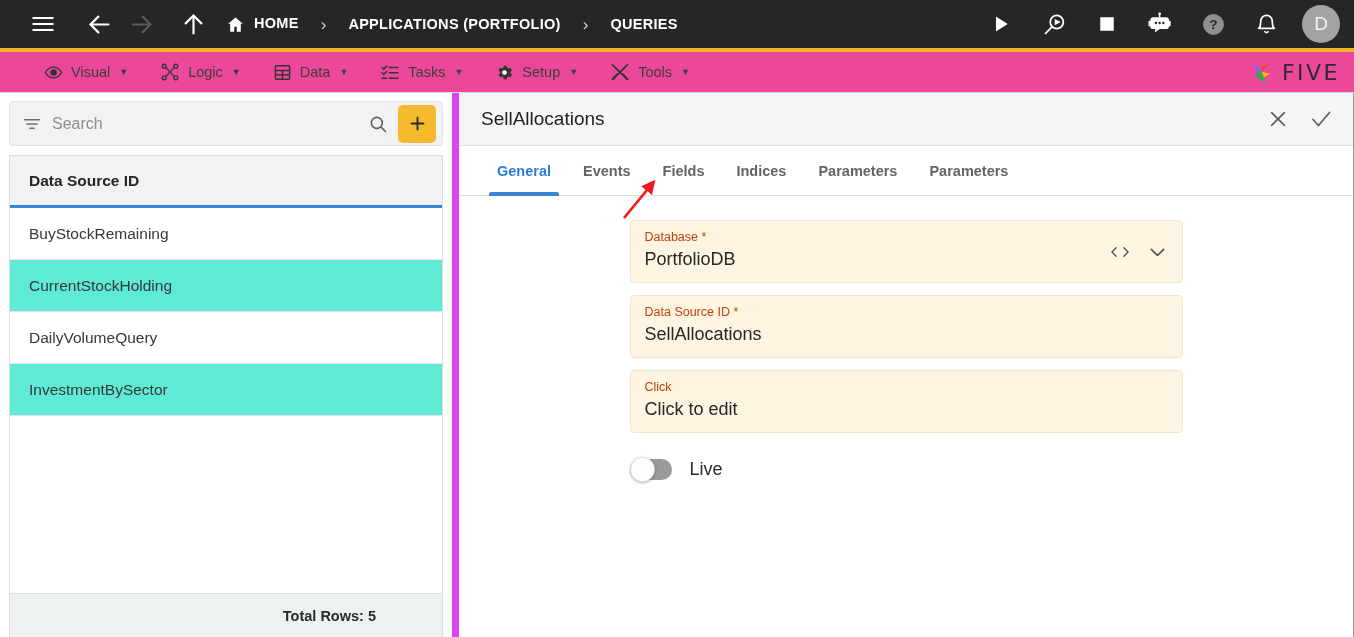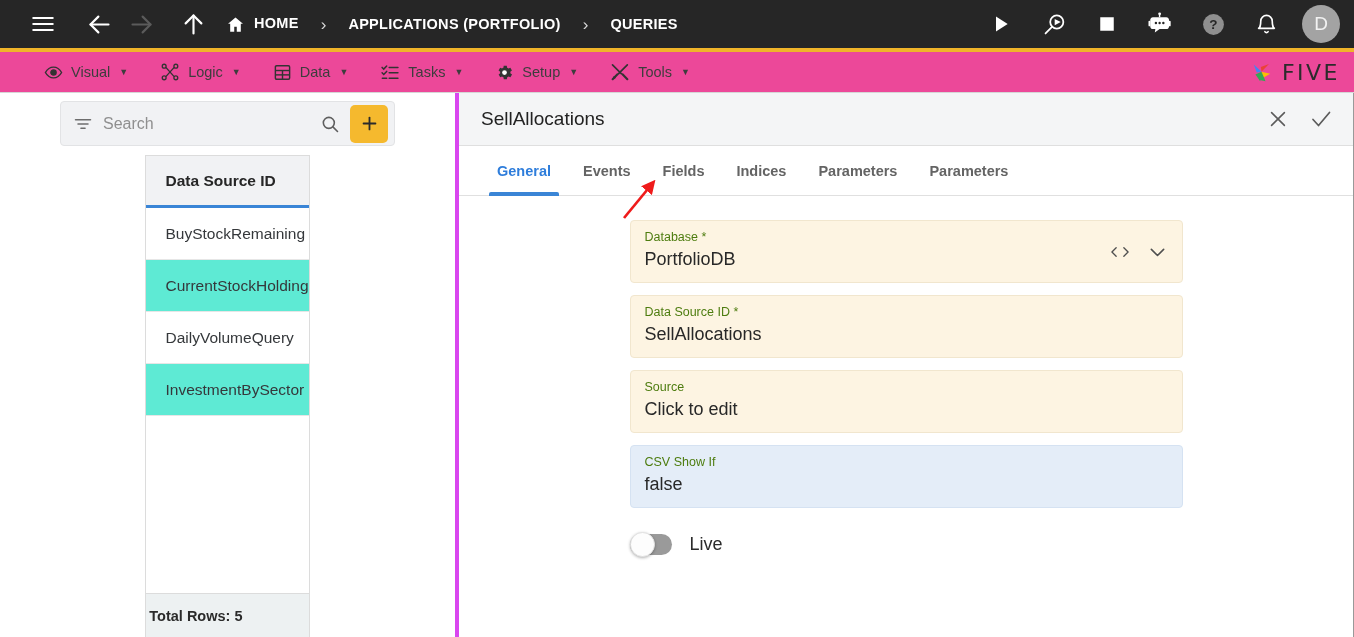"Search" .left { align-items: center -> none; border-right: 4px solid #d946ef -> 7px solid #d946ef }
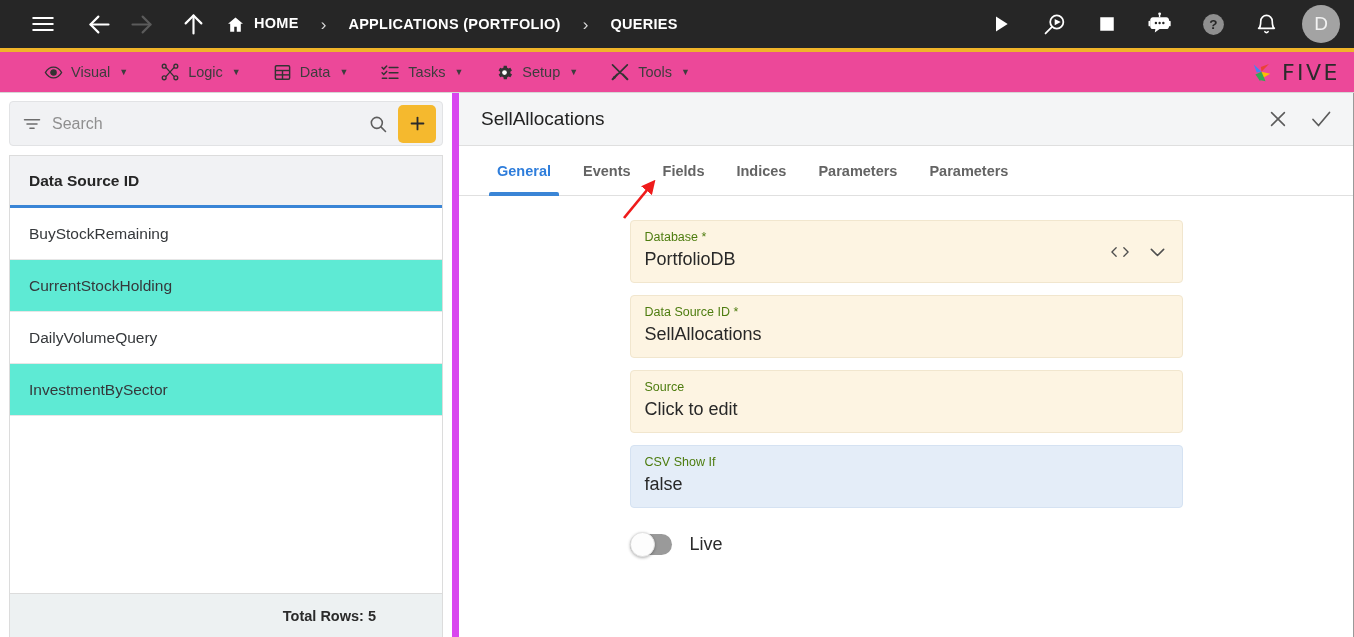"Database *" .field-label { color: #4d7c0f -> #c2410c }
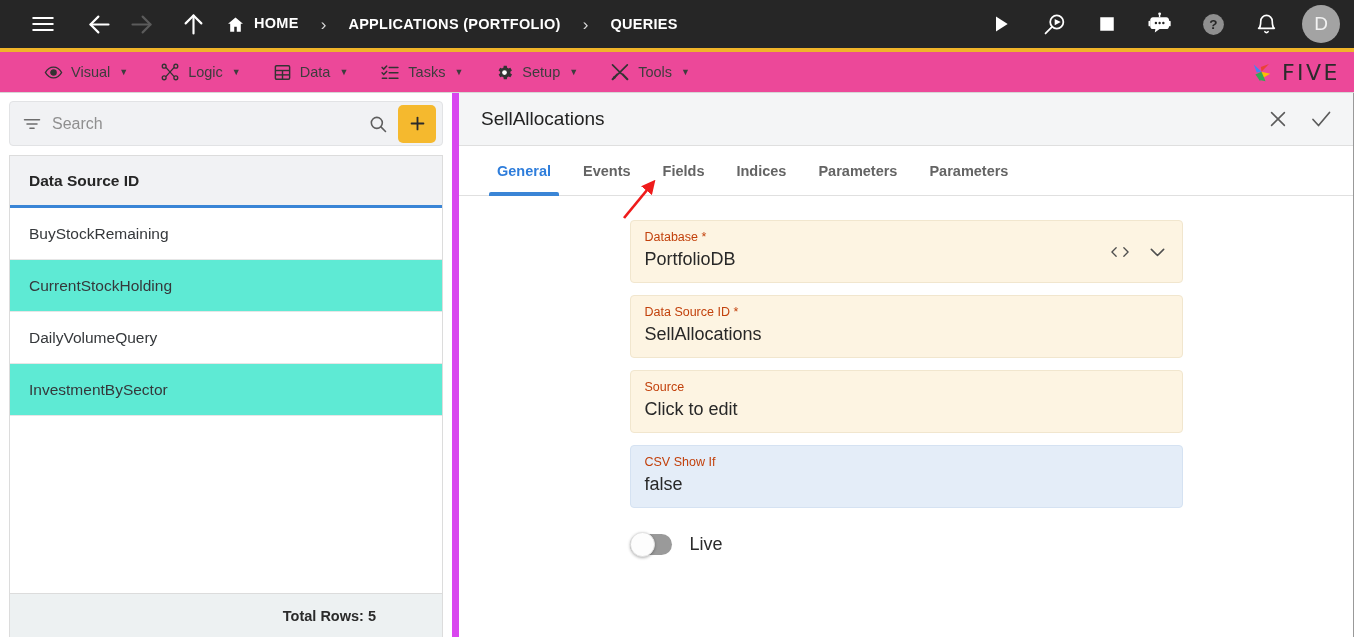"Source" div.field-label { text: Source -> Click }
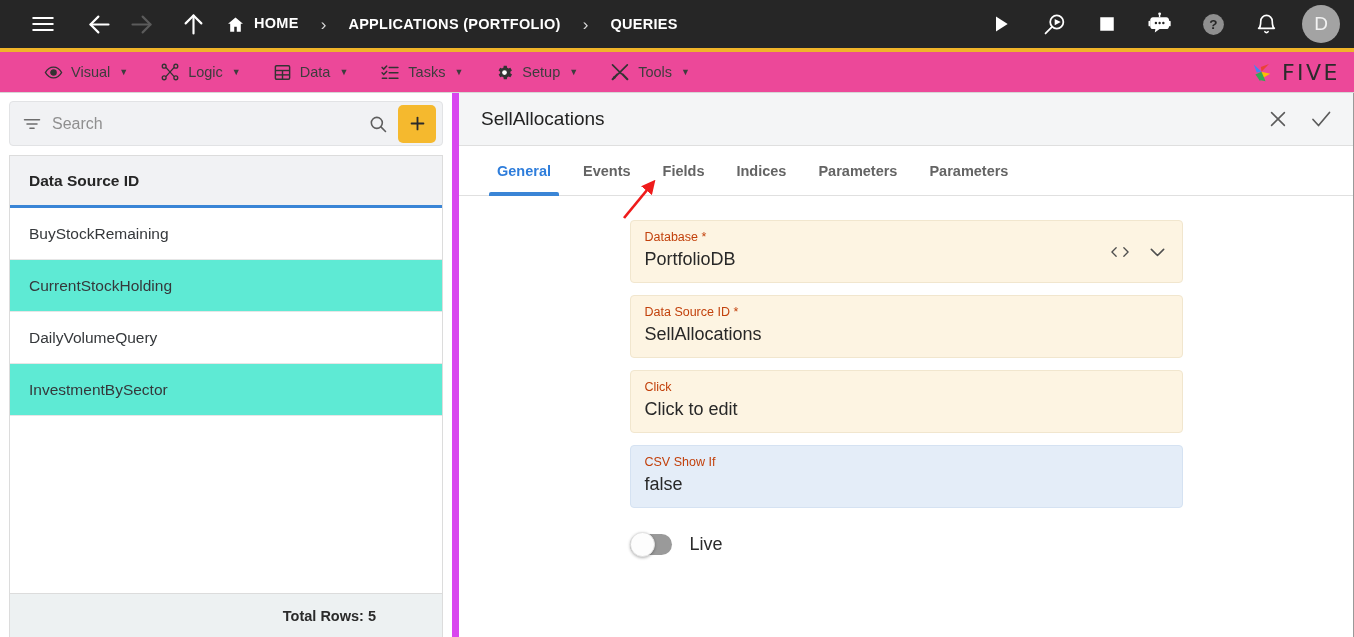"CSV Show If" div.field { html: <div> <div>CSV Show If</div> <div>false</div> </div> -> none }
